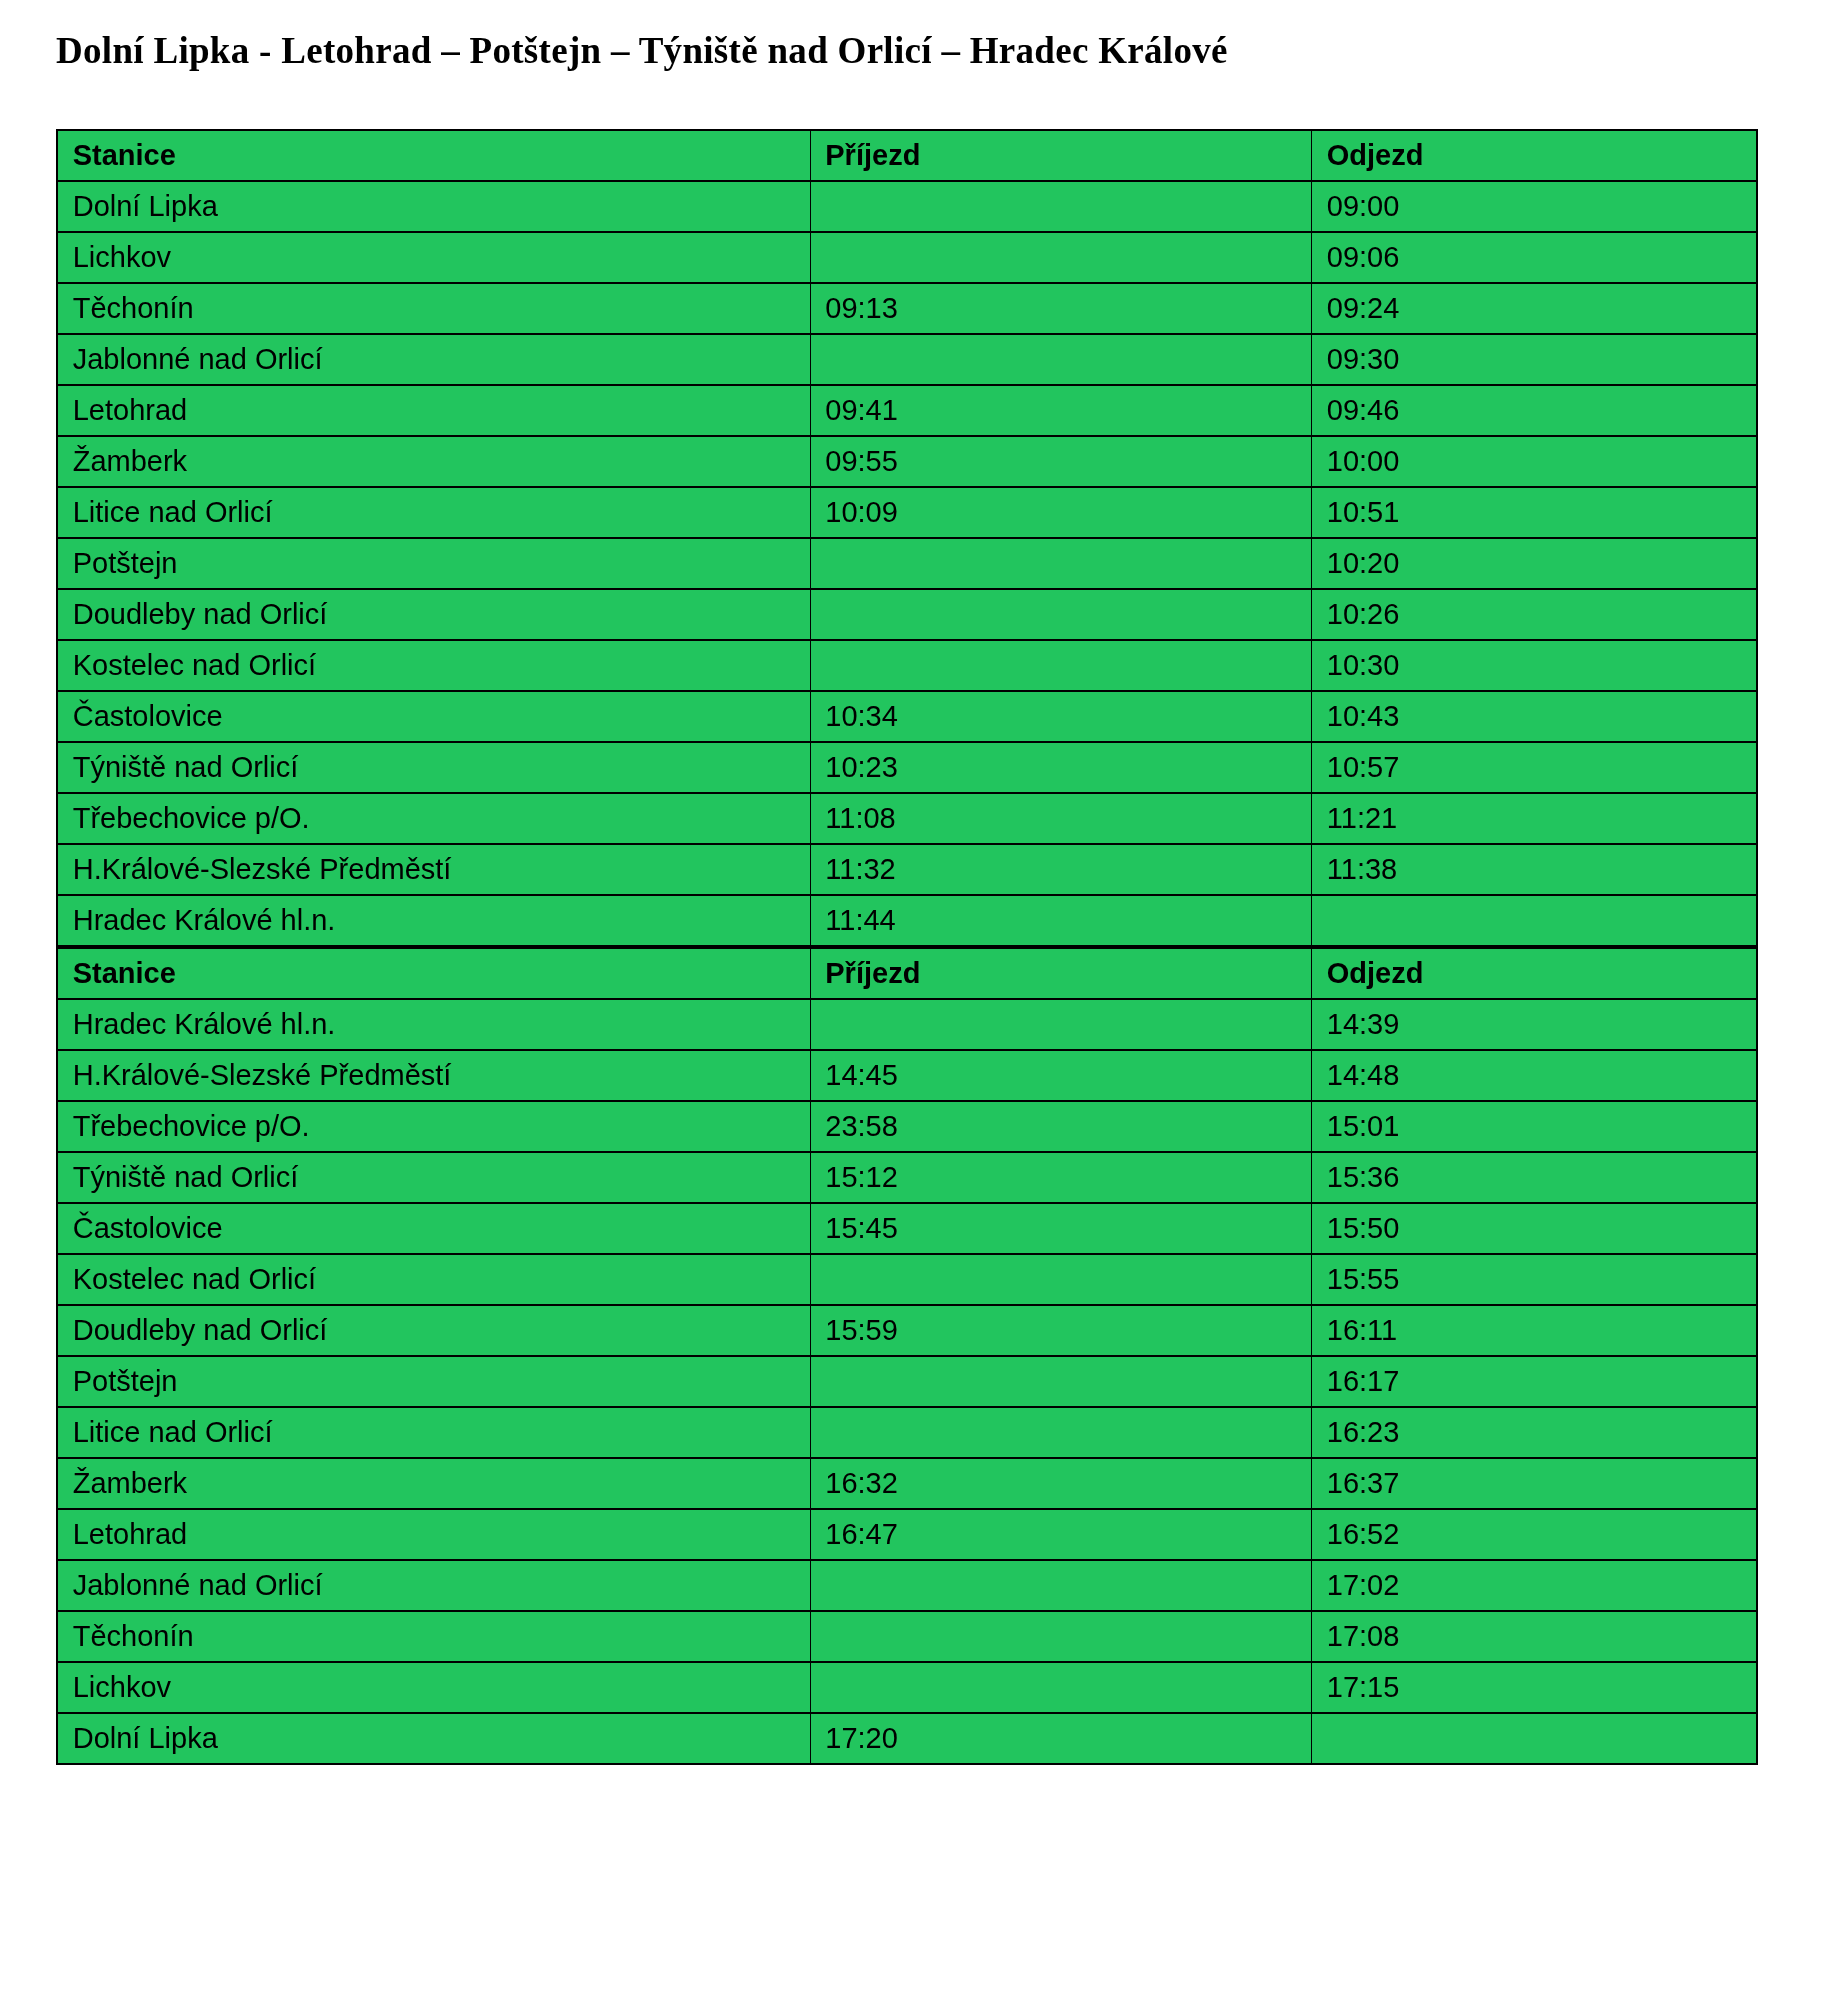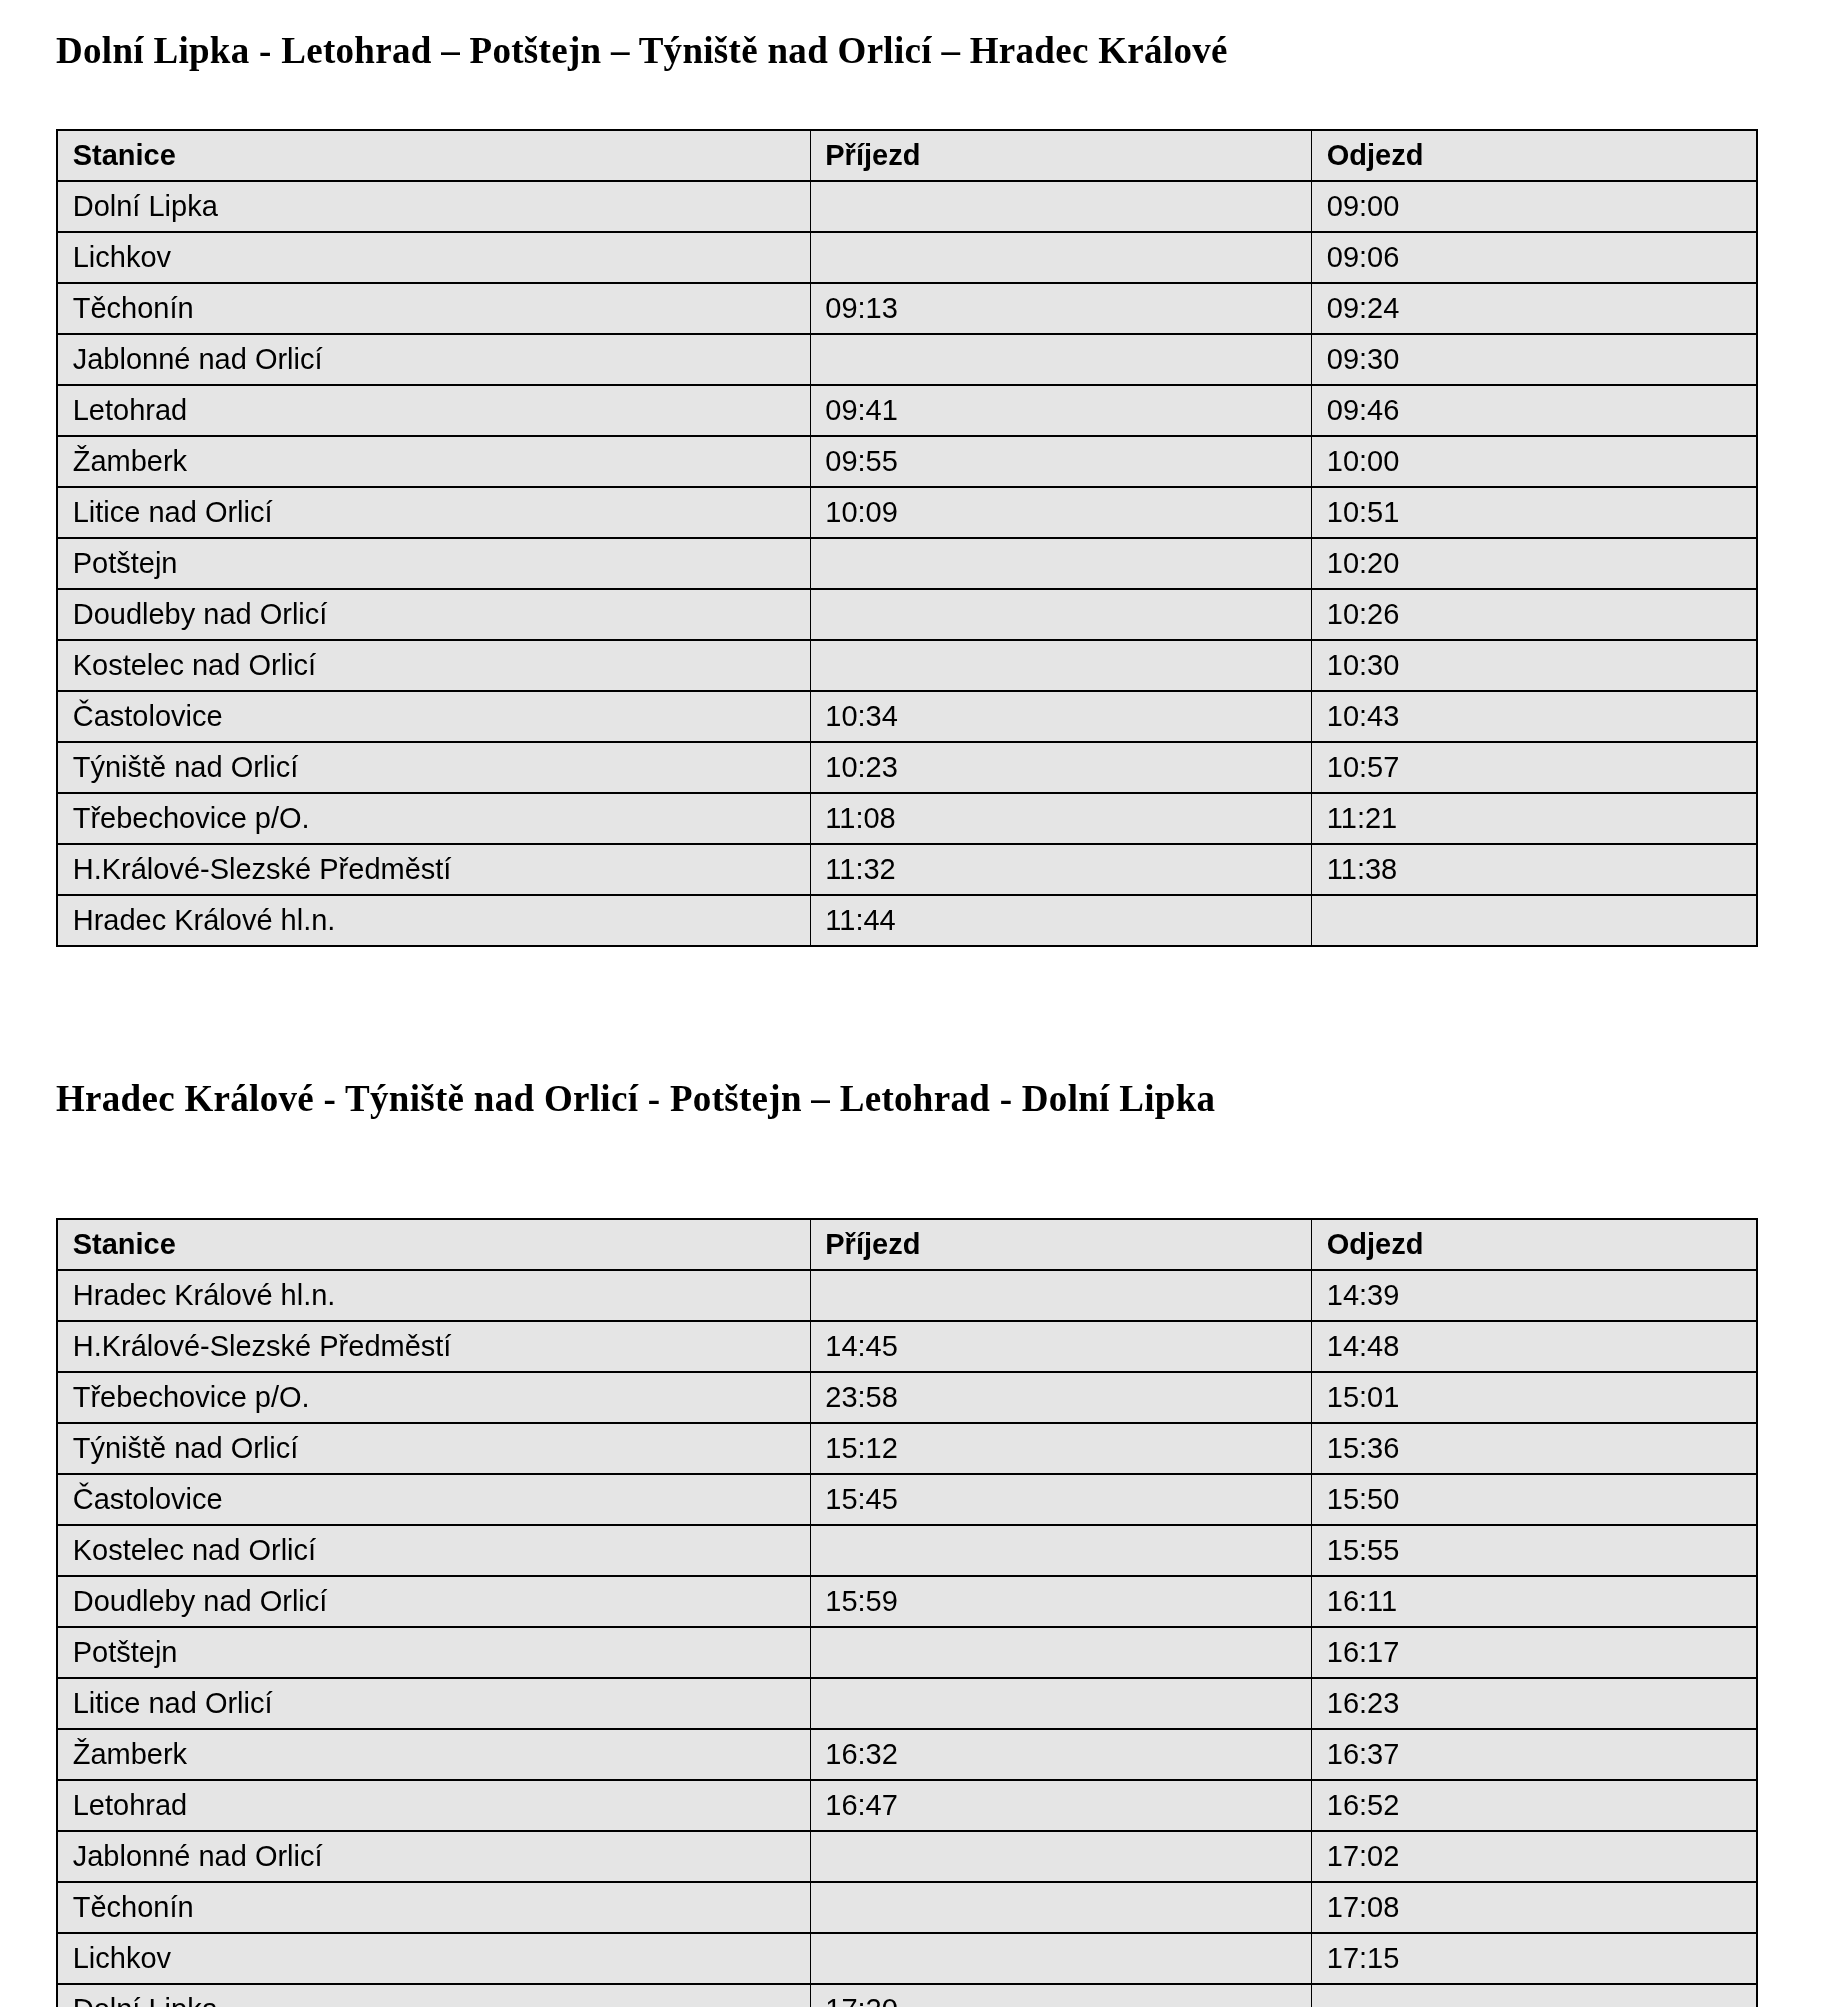"Stanice" table.timetable { background: #e5e5e5 -> #22c55e }
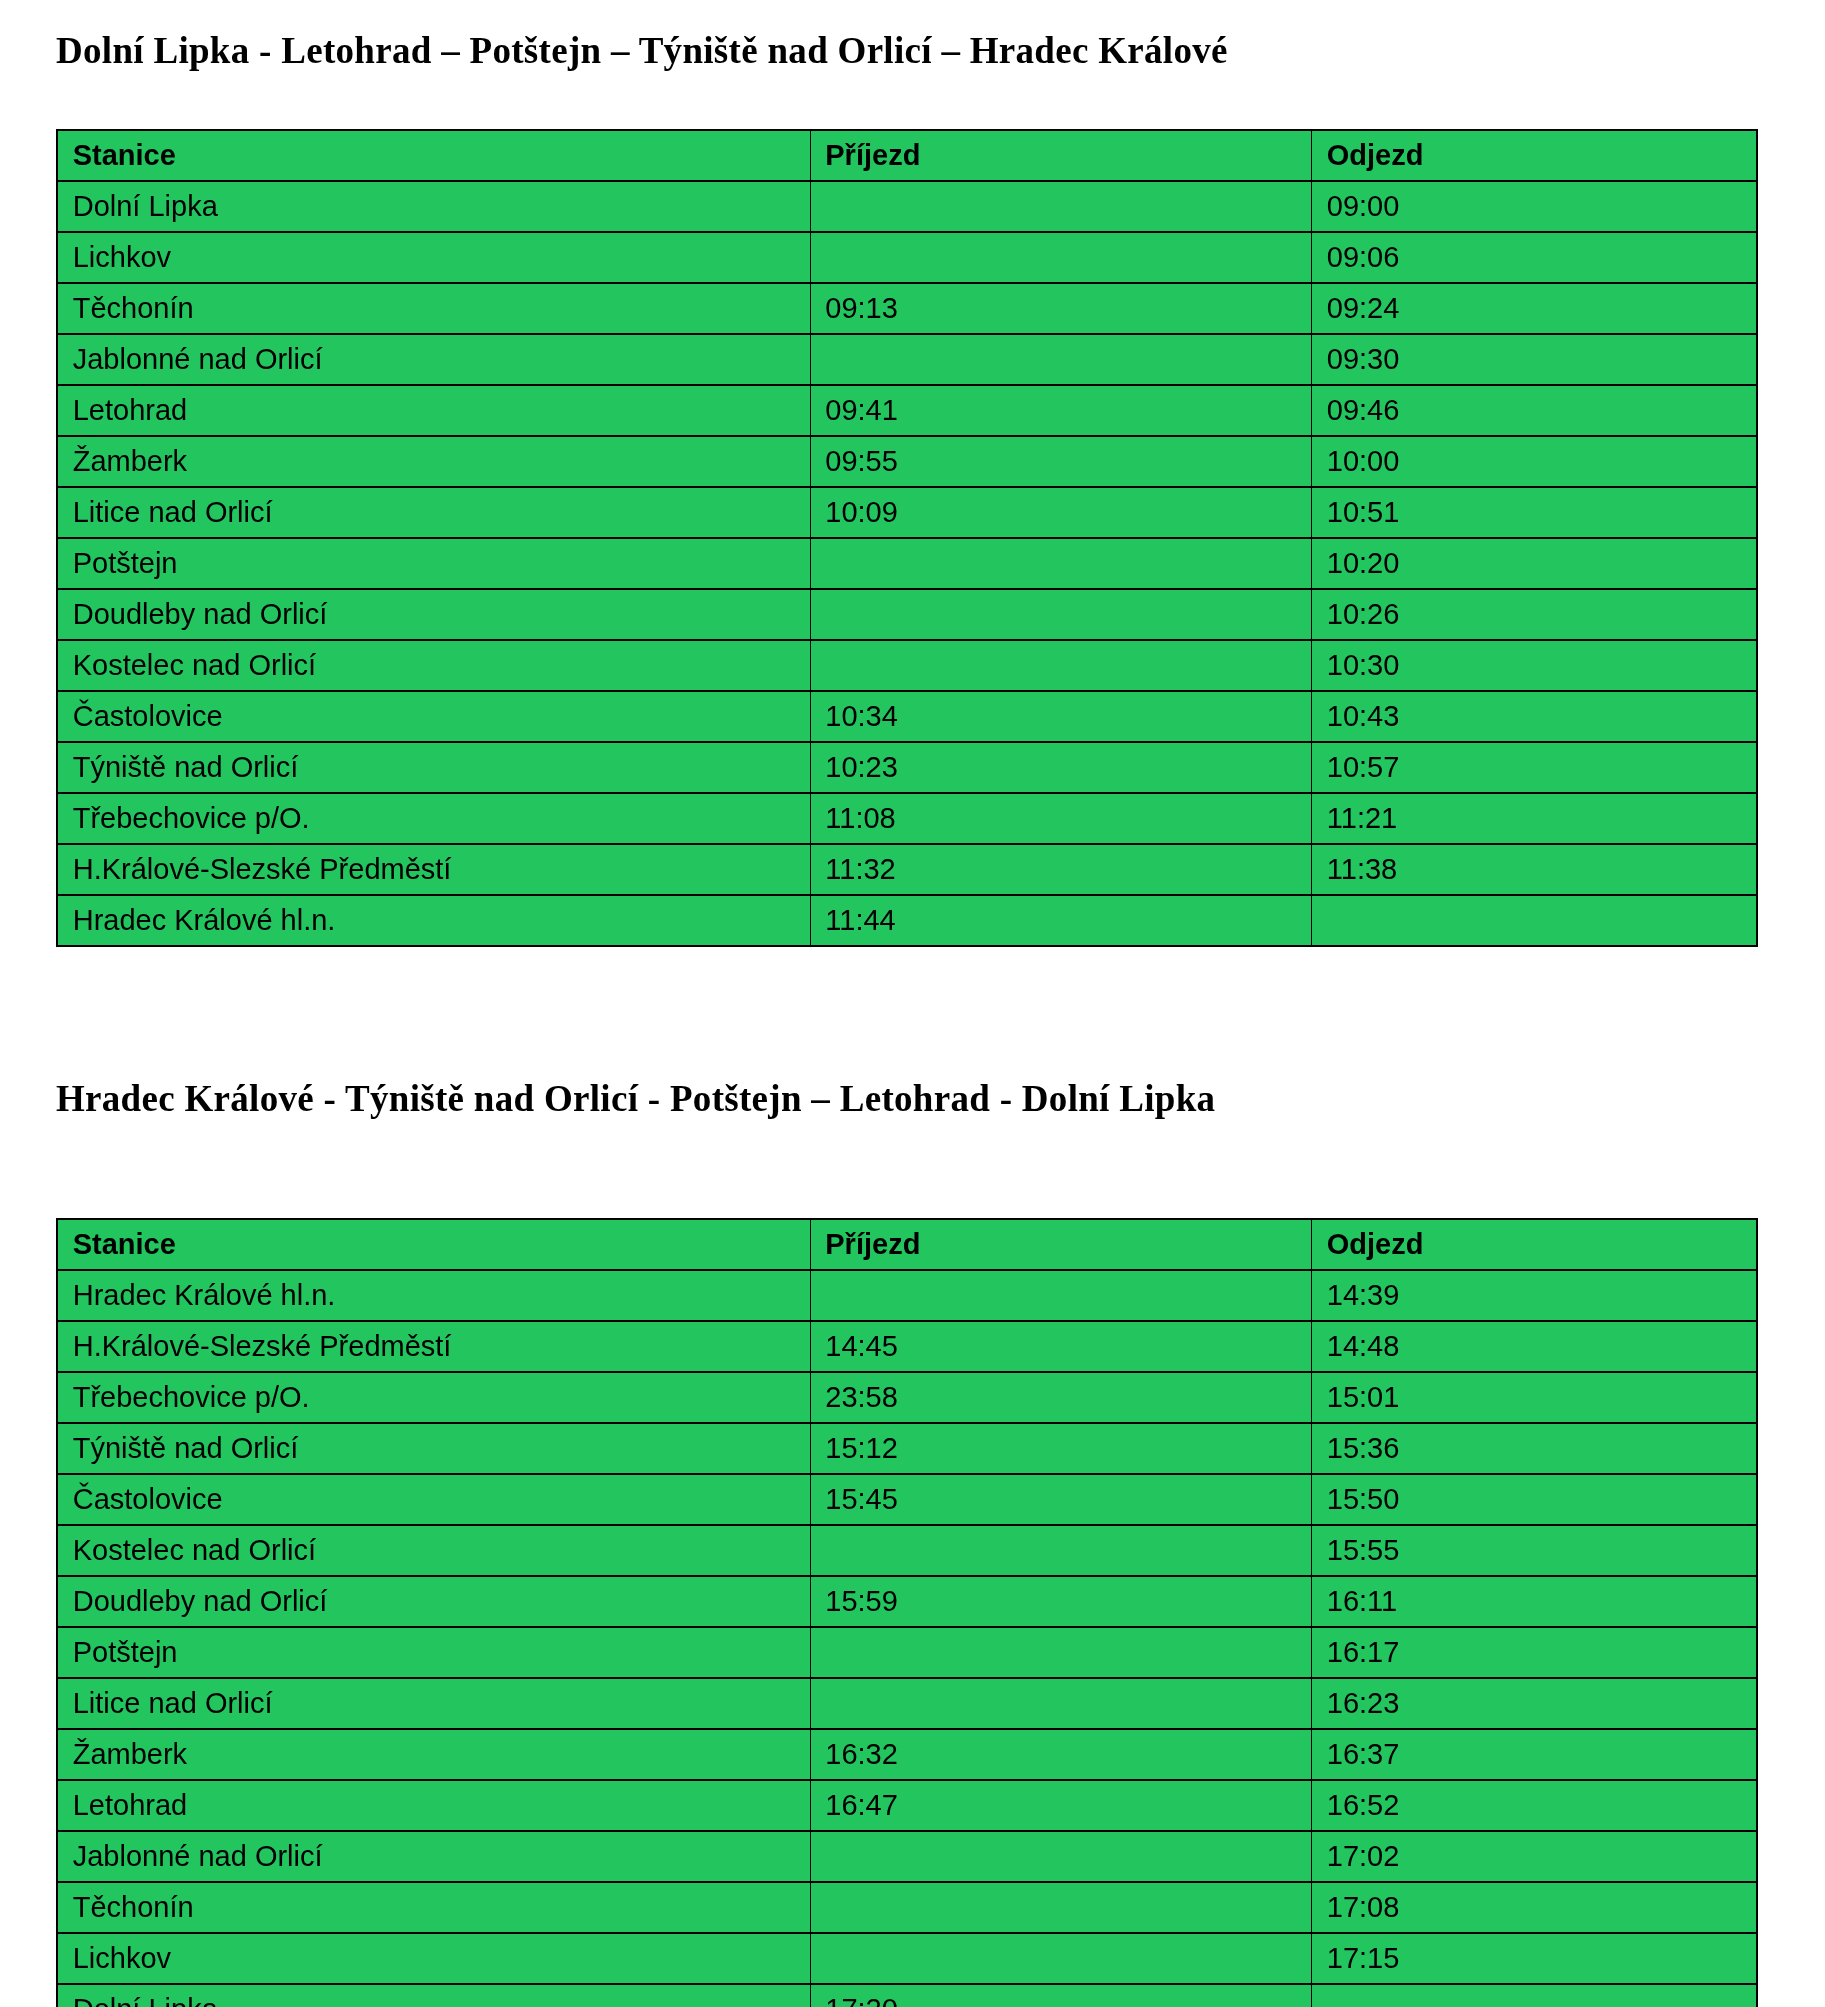"Hradec Králové - Týniště nad" h1.route-title { html: <h1>Hradec Králové - Týniště nad Orlicí - Potštejn – Letohrad - Dolní Lipka</h1> -> none }
